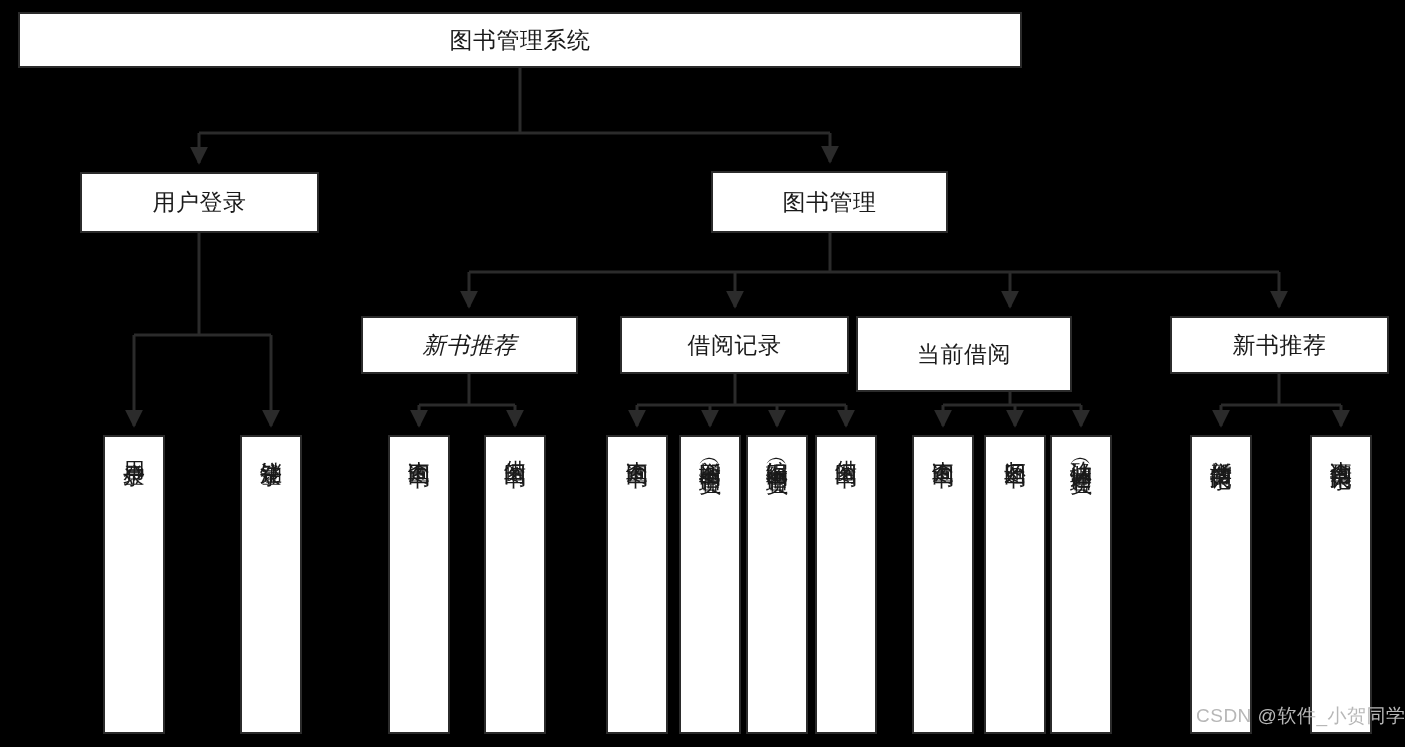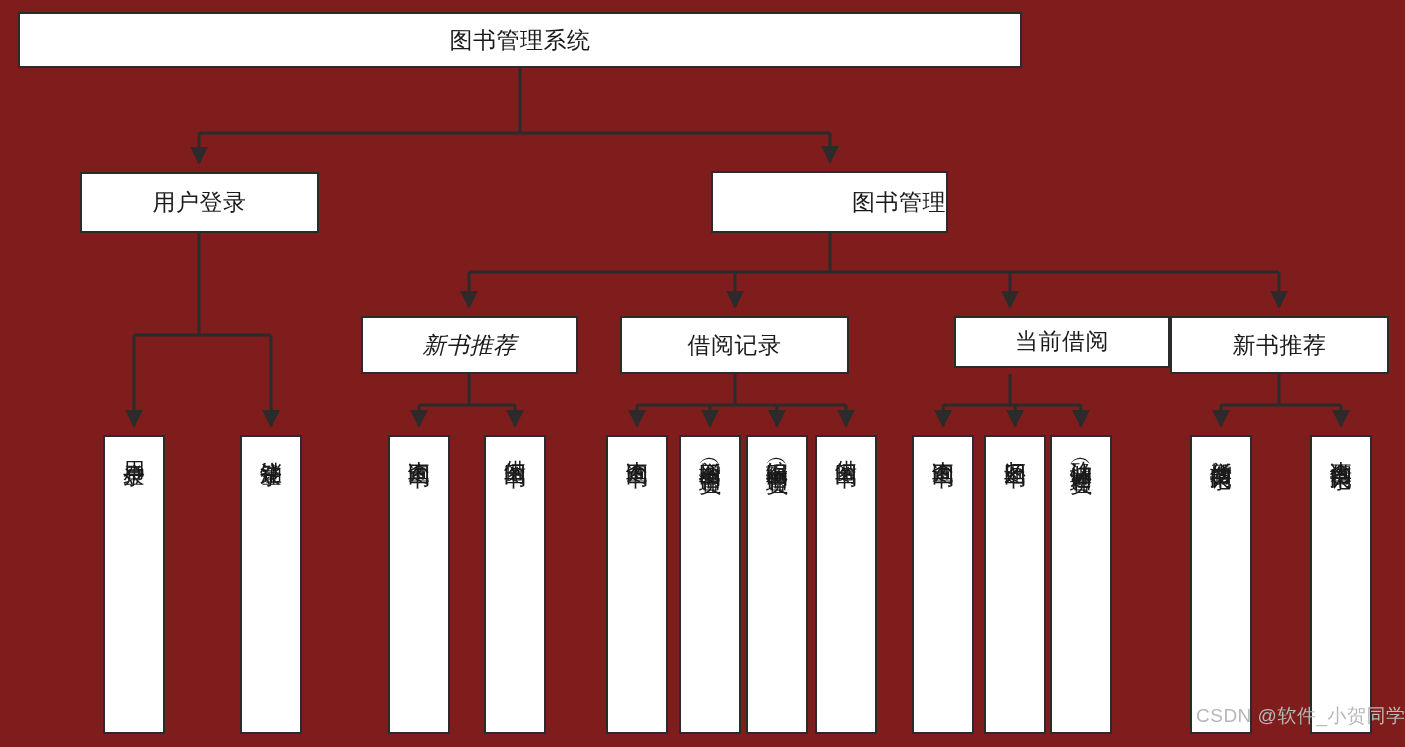"图书管理系统" #canvas { background: #7f1d1d -> #000000 }
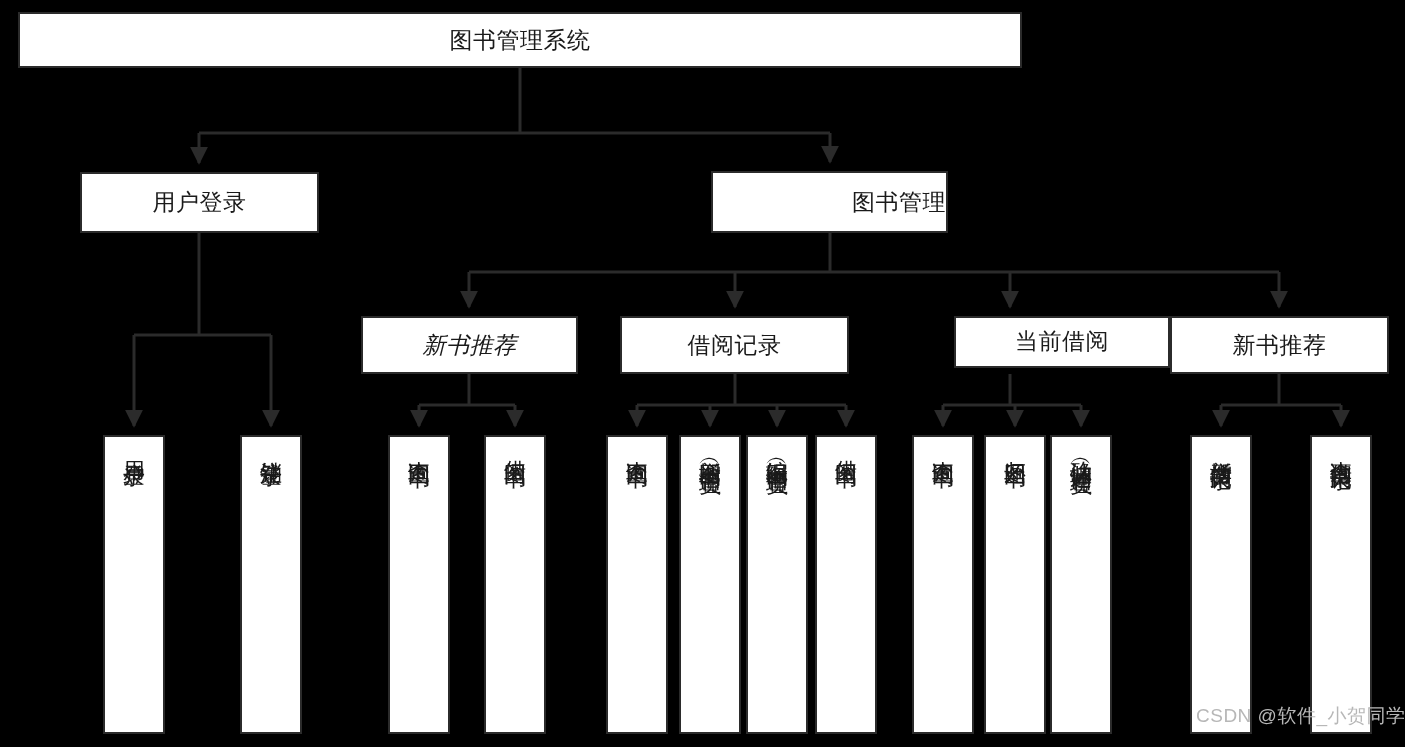"图书管理" div.node { justify-content: flex-end -> none }
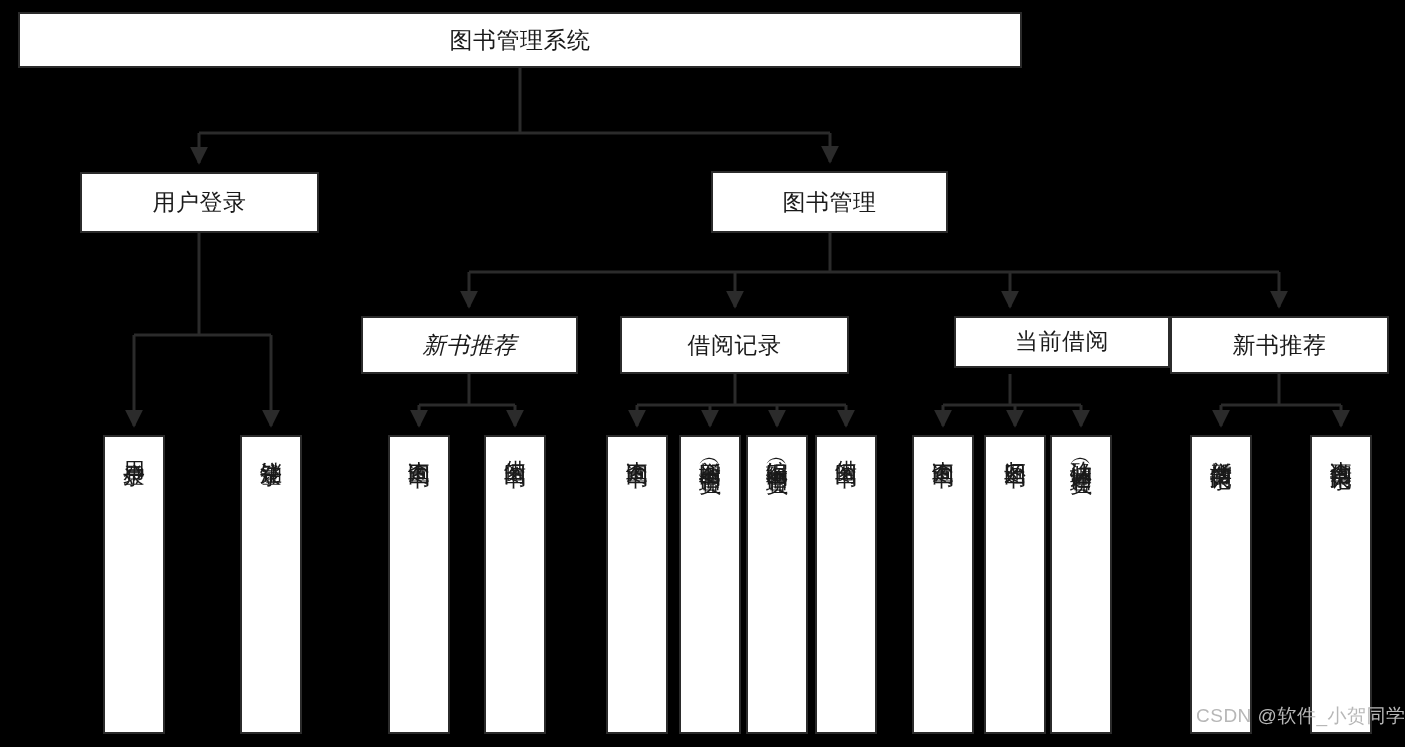"当前借阅" div.node { font-family: Liberation Serif, serif -> none; height: 52px -> 76px; left: 954px -> 856px }
